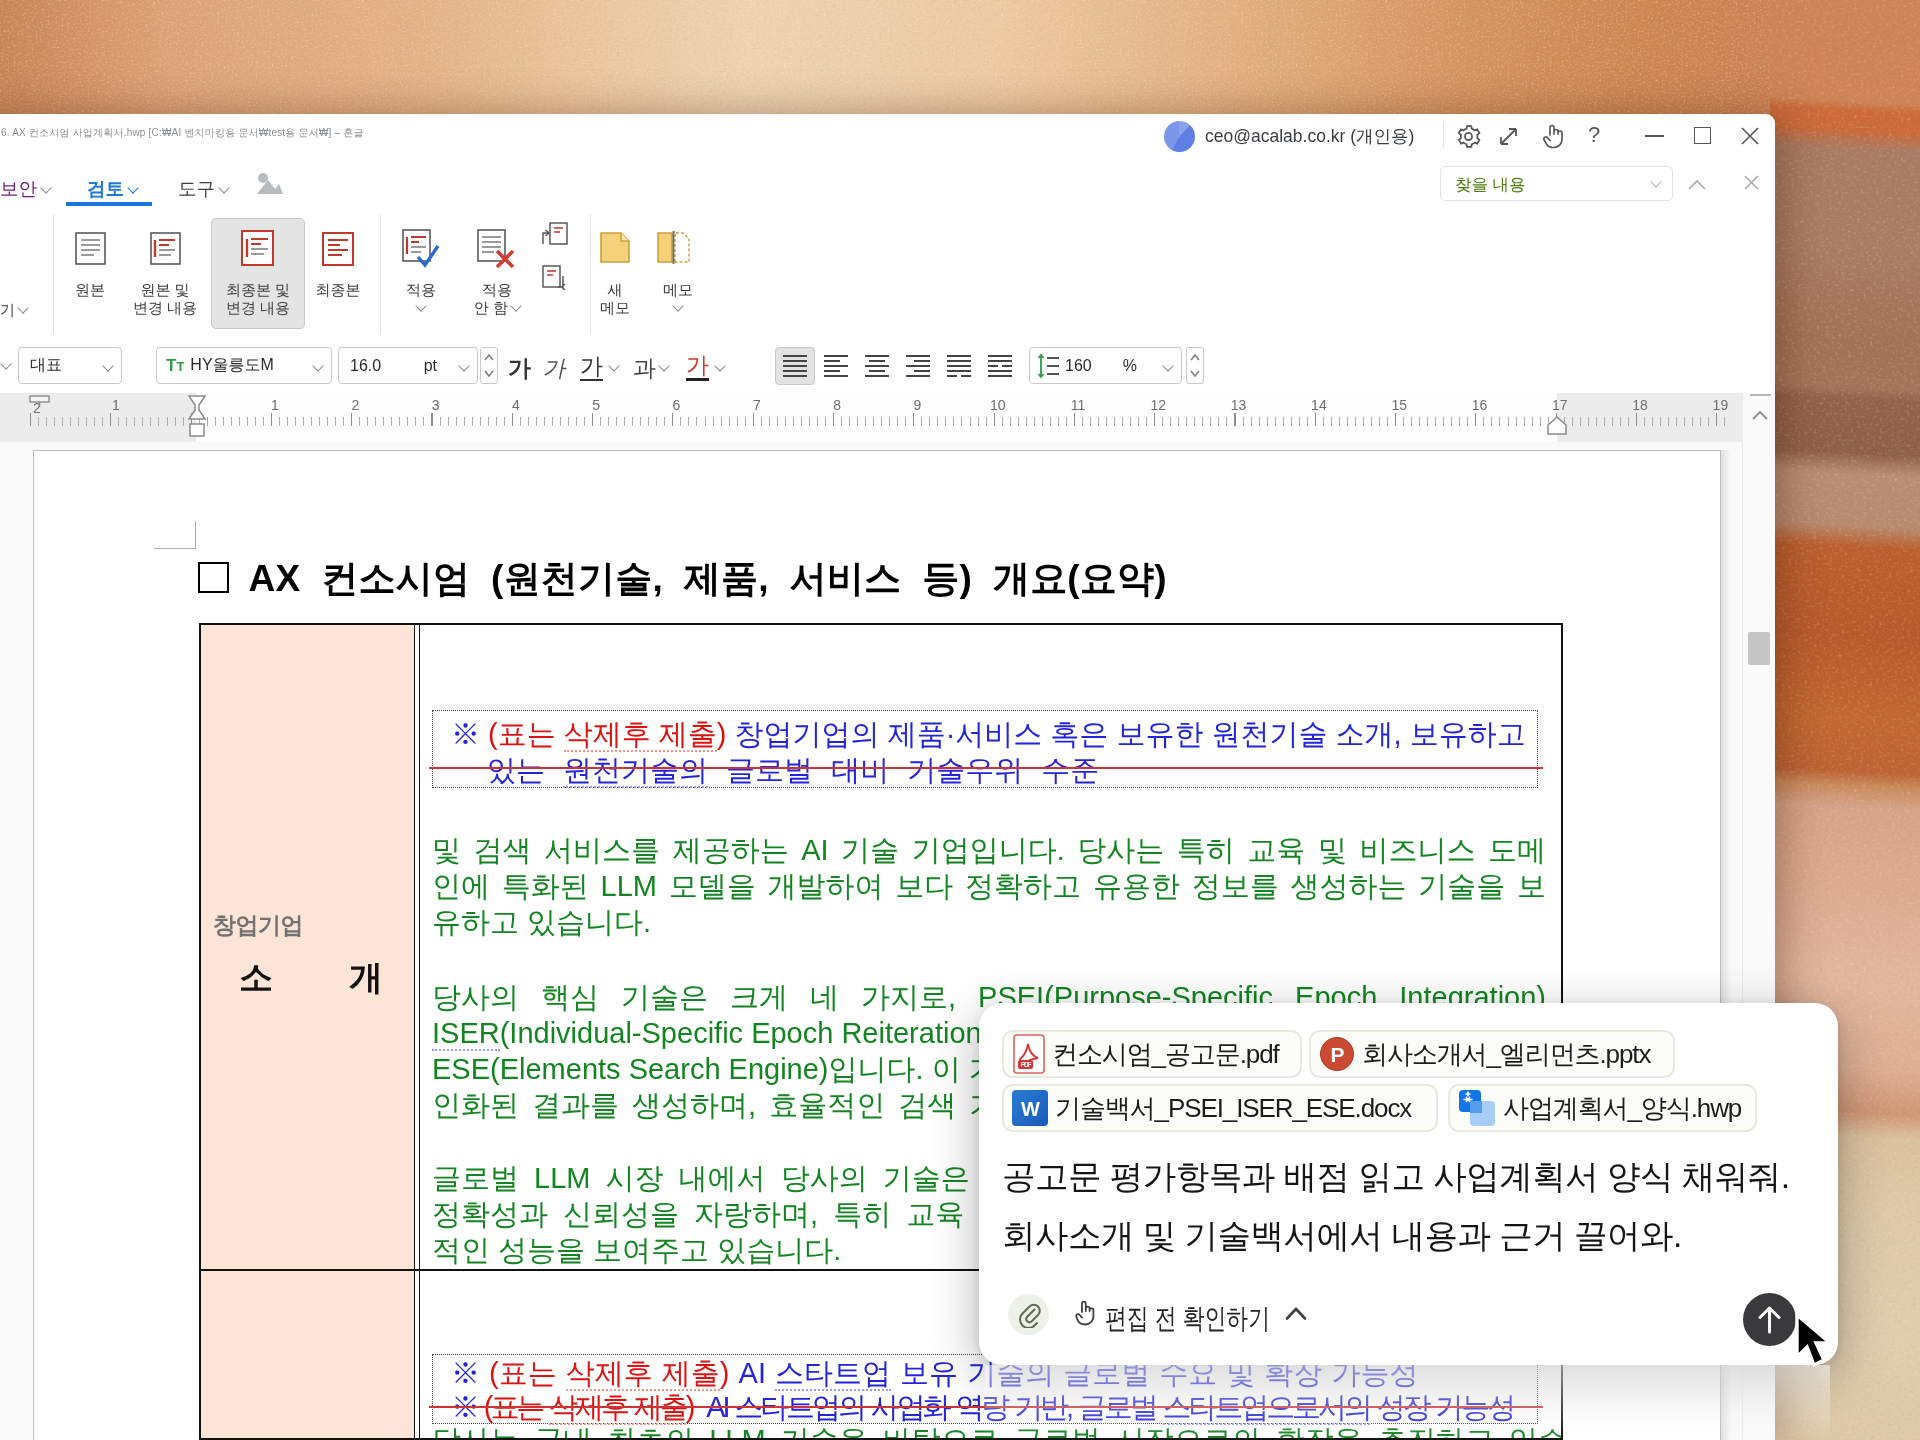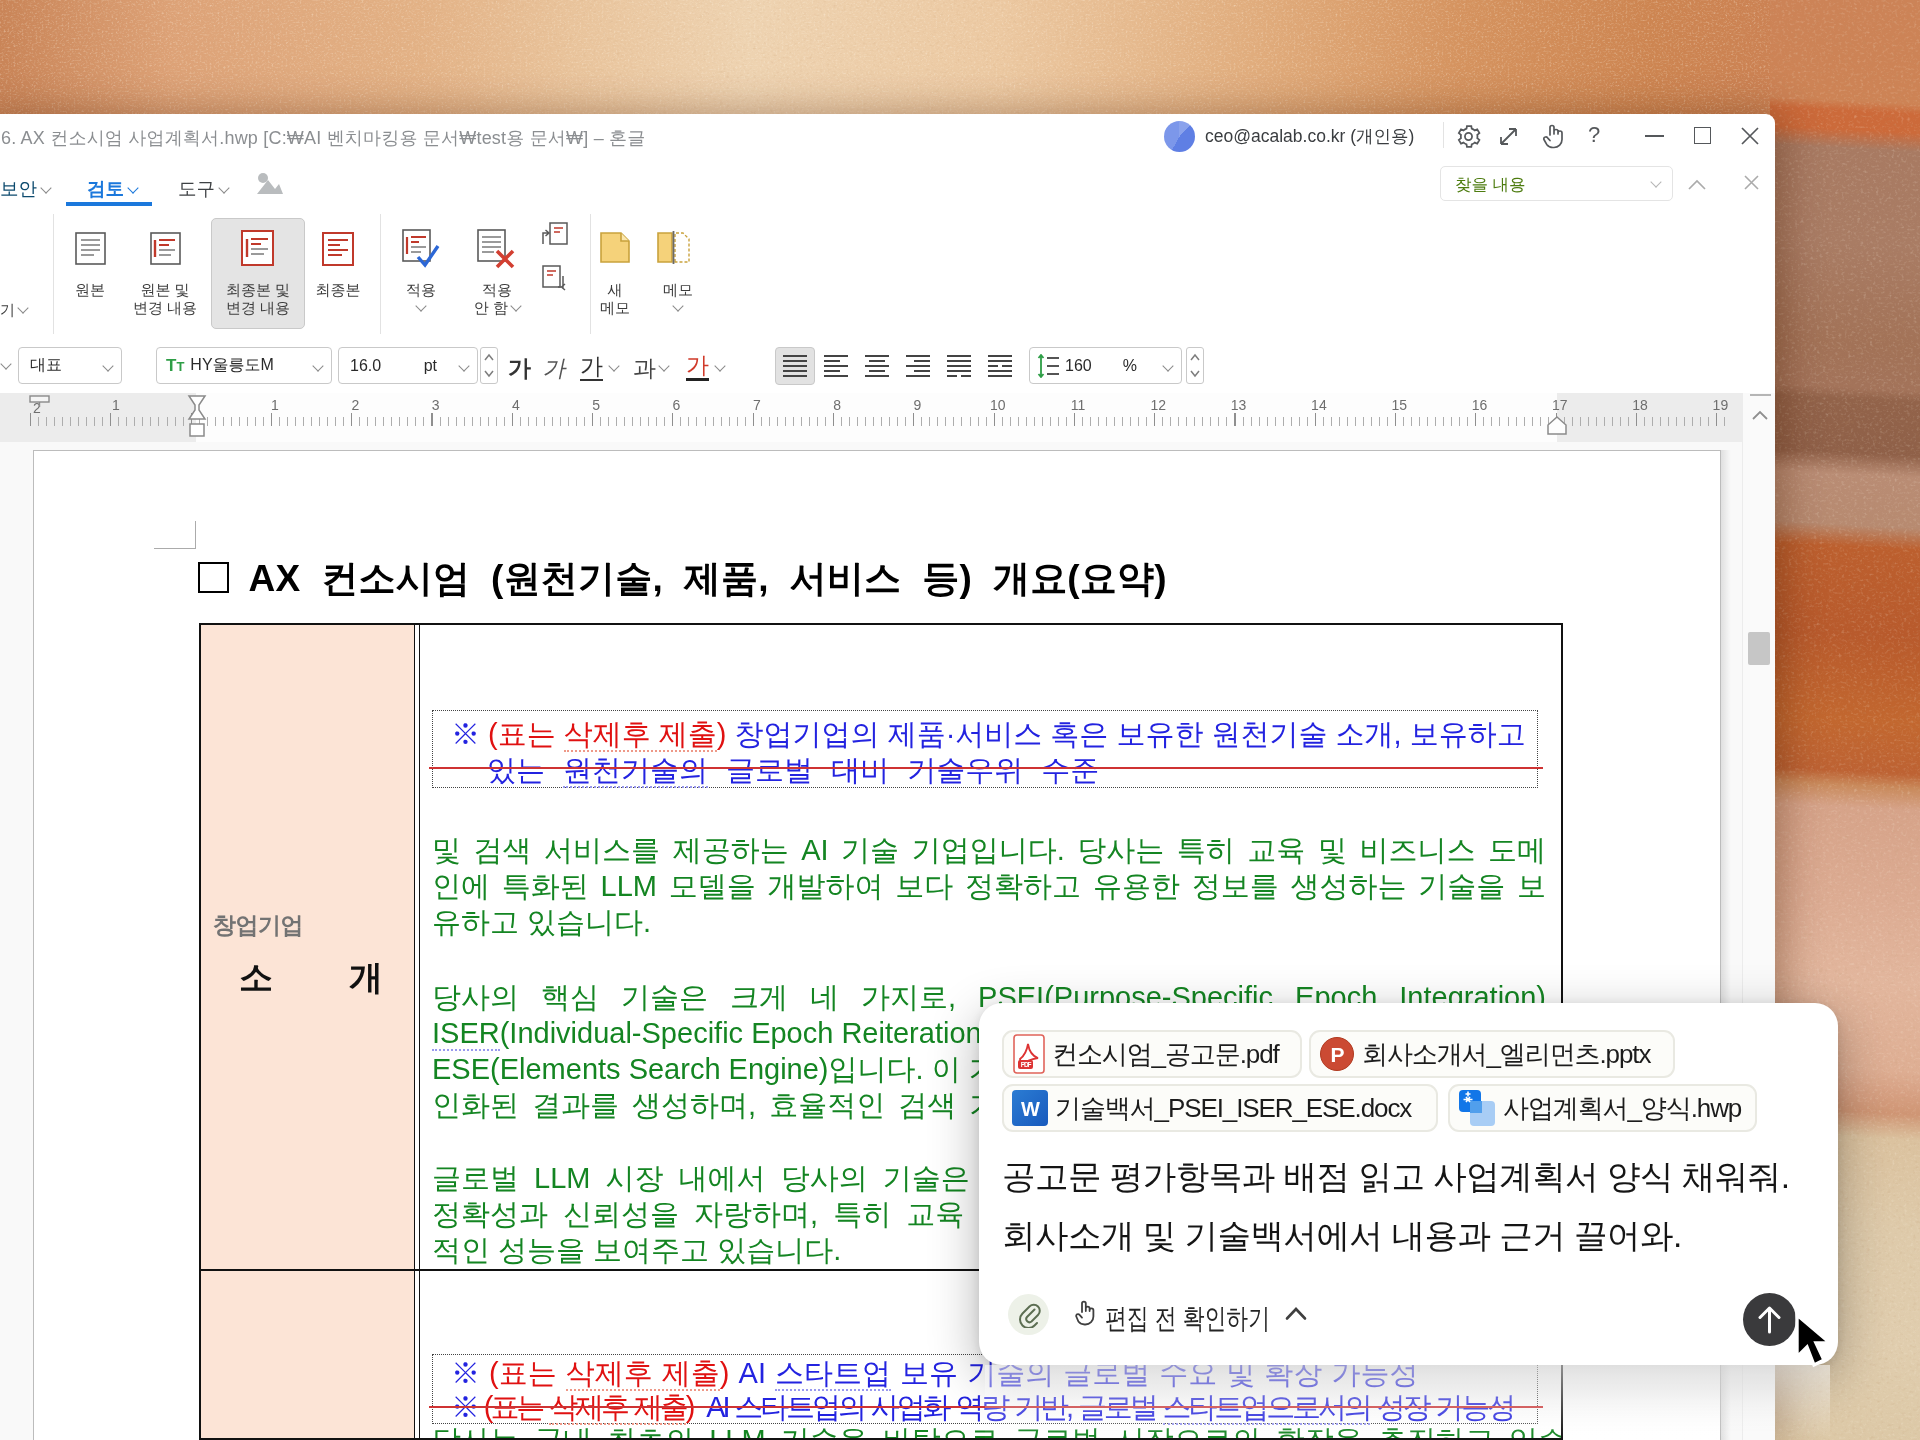"6. AX 컨소시엄 사업계획서.hwp [C:₩AI" div.a { font-size: 18px -> 10px }
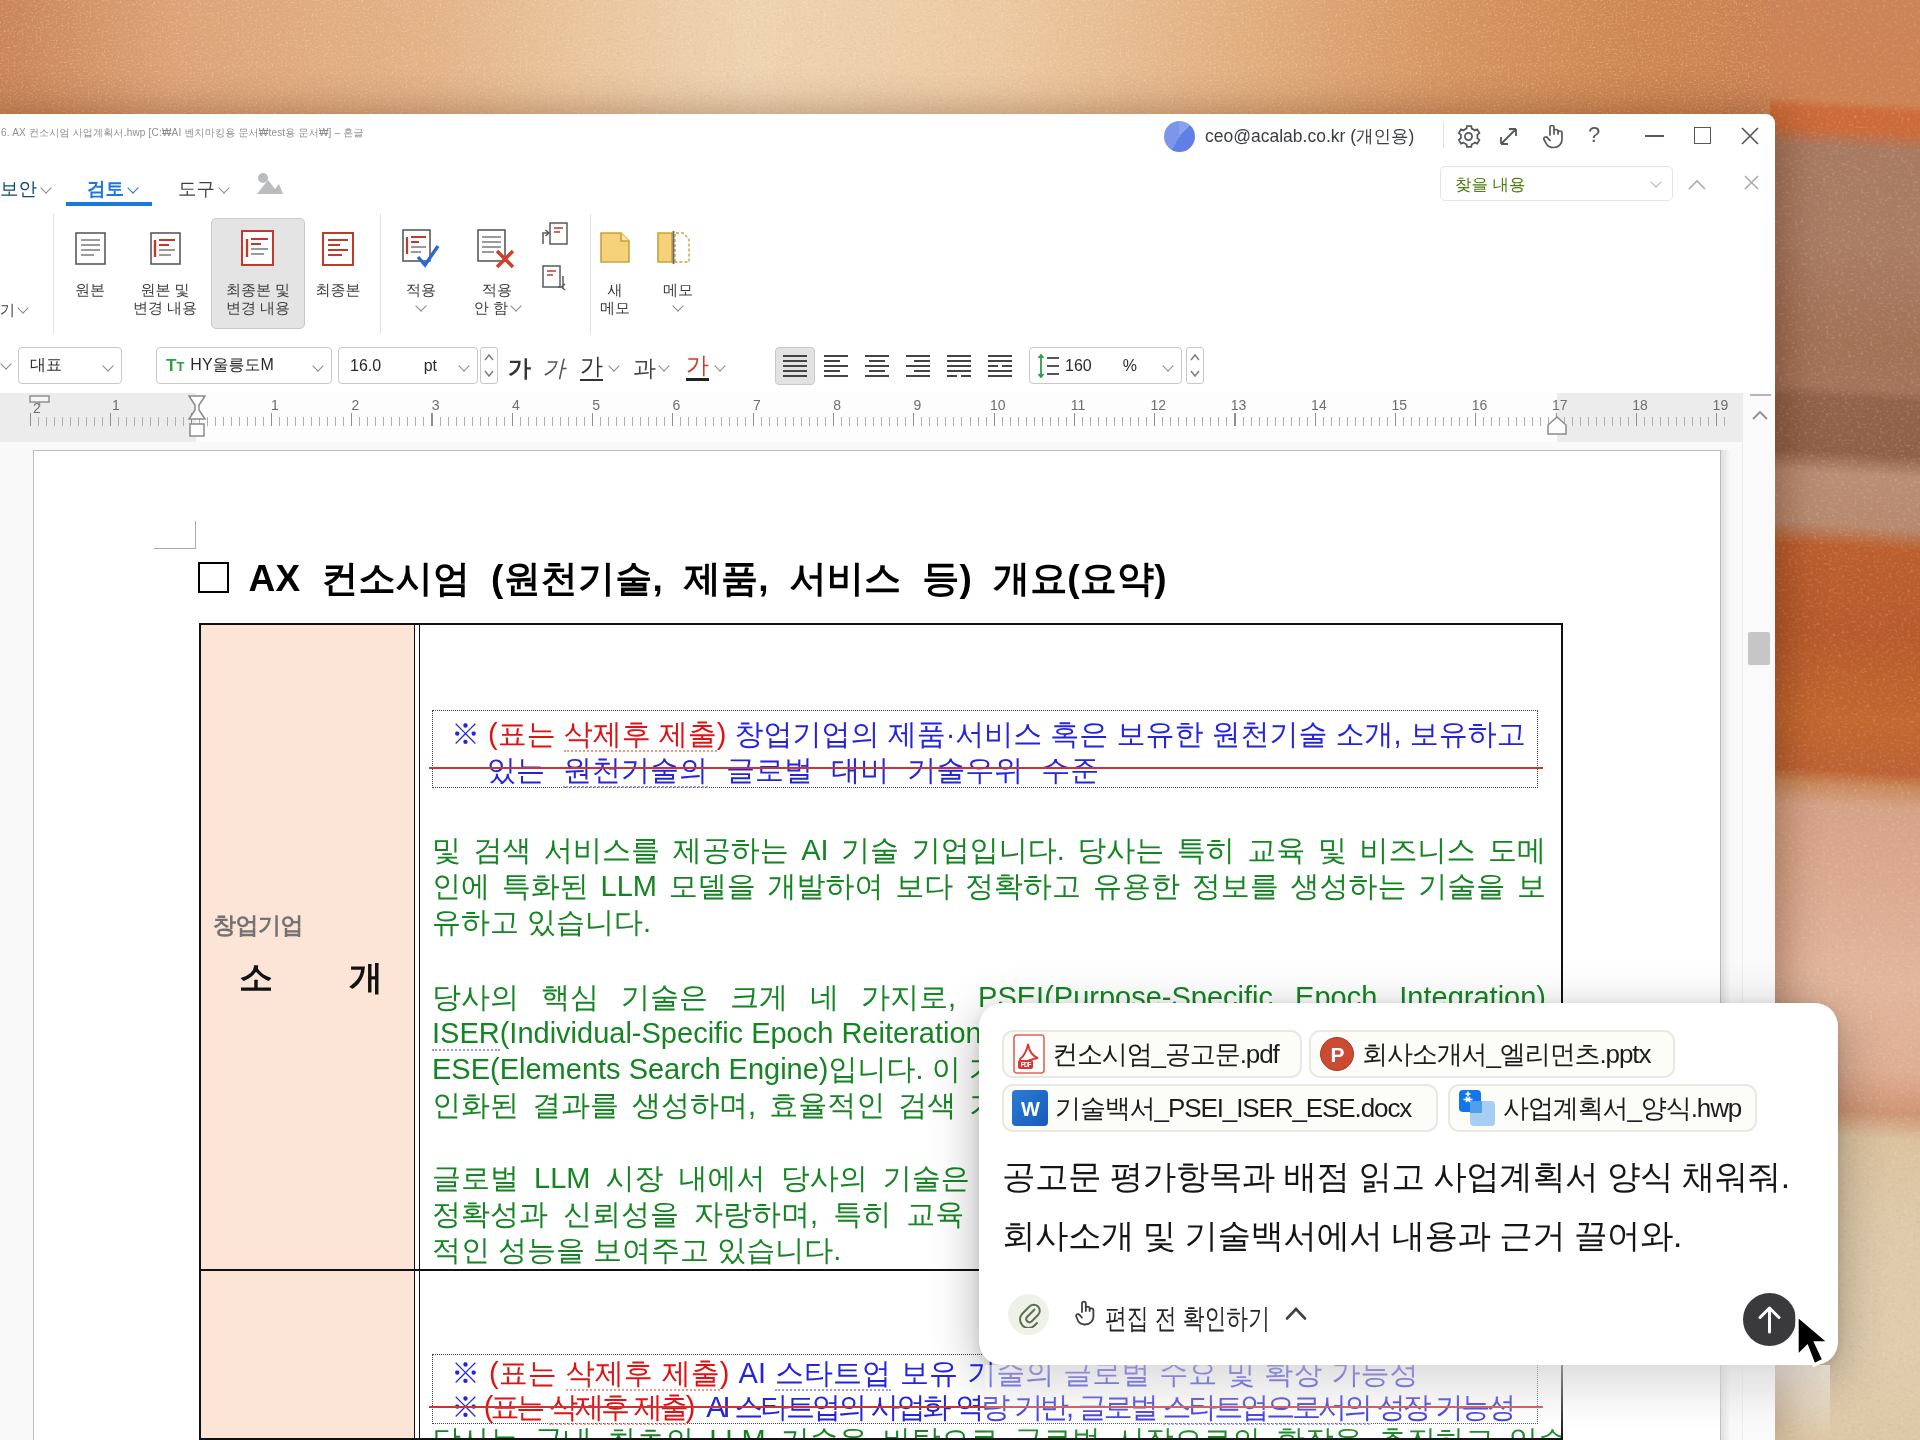"보안" div.a { color: #0c4a6e -> #701a75 }
